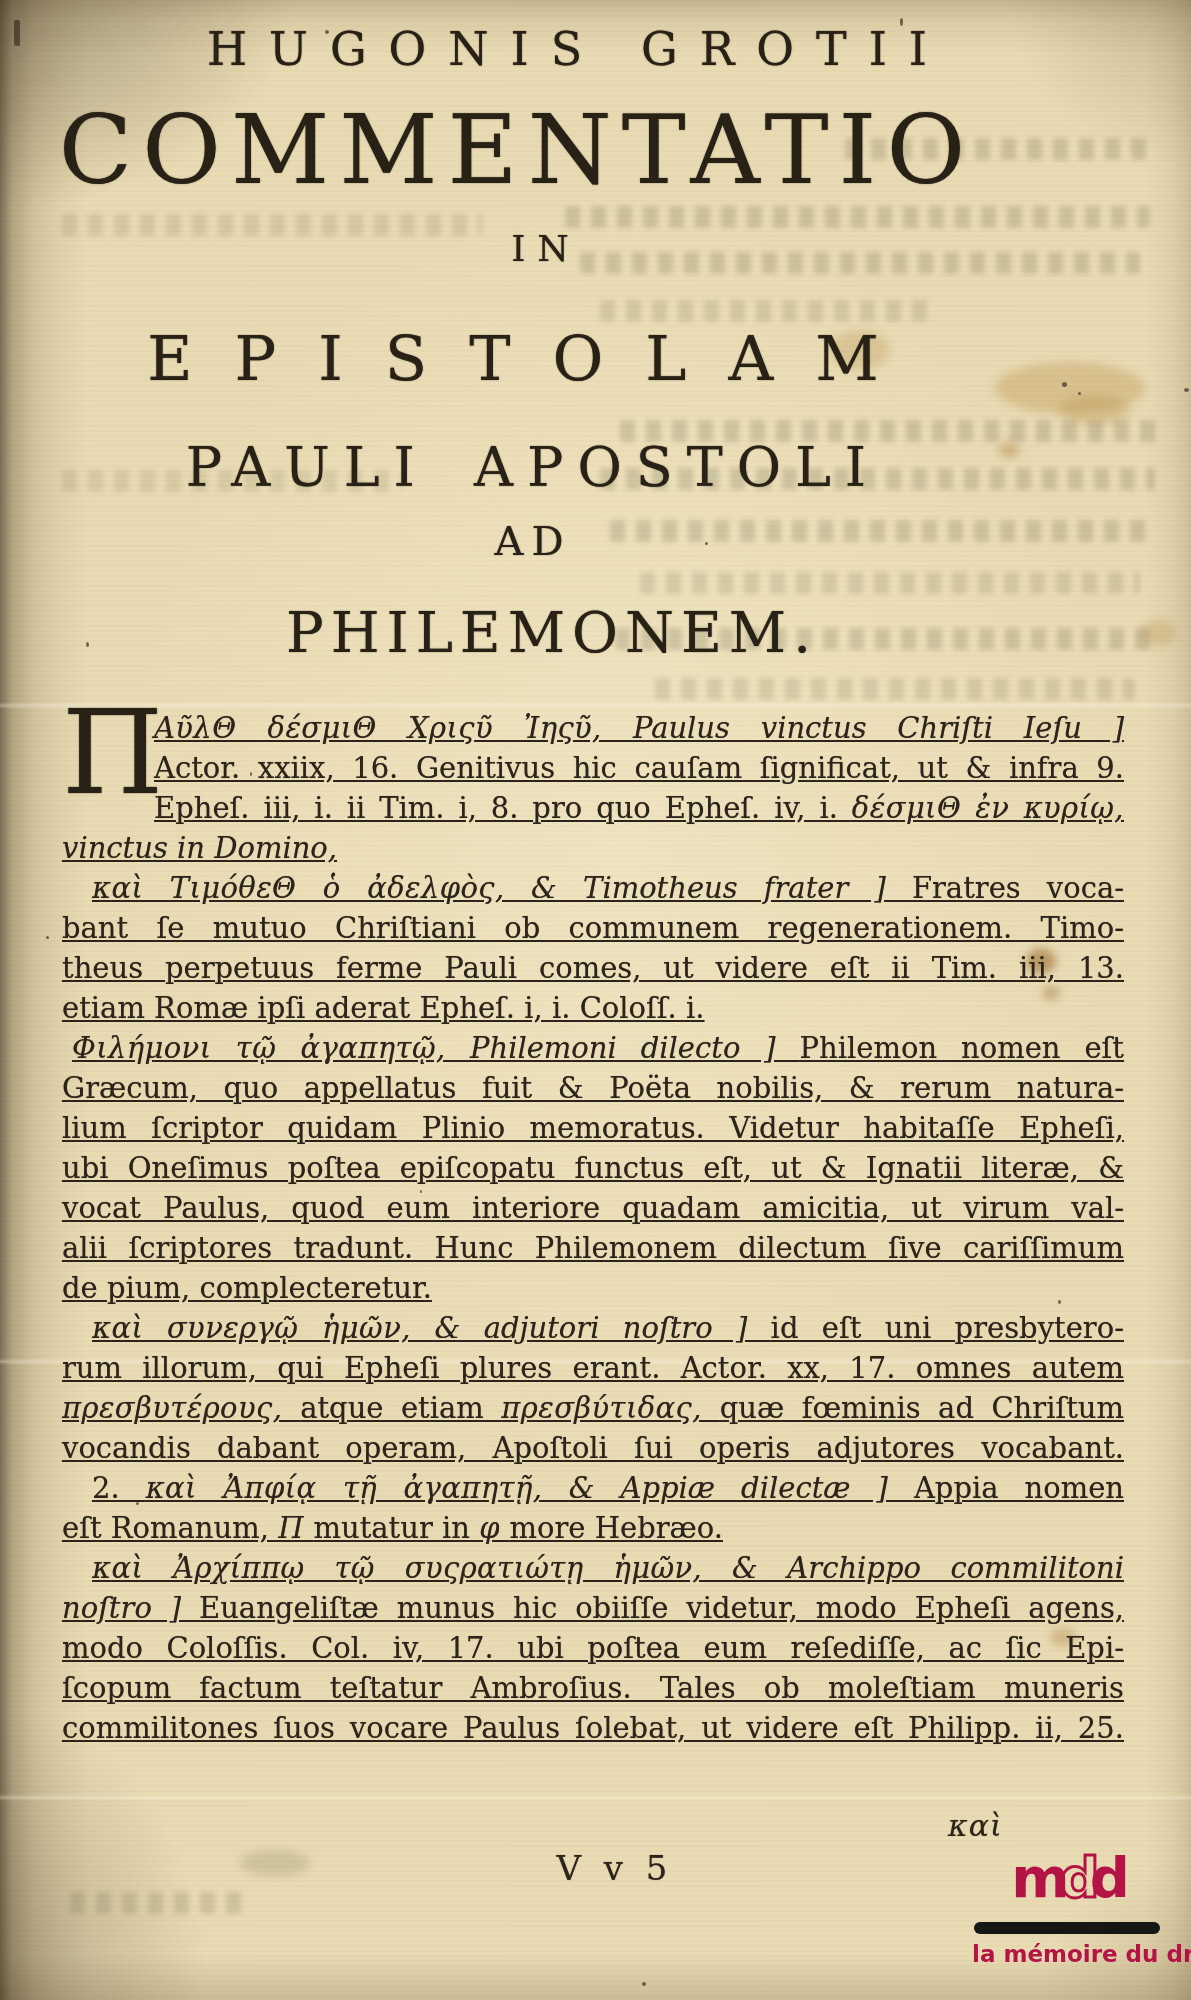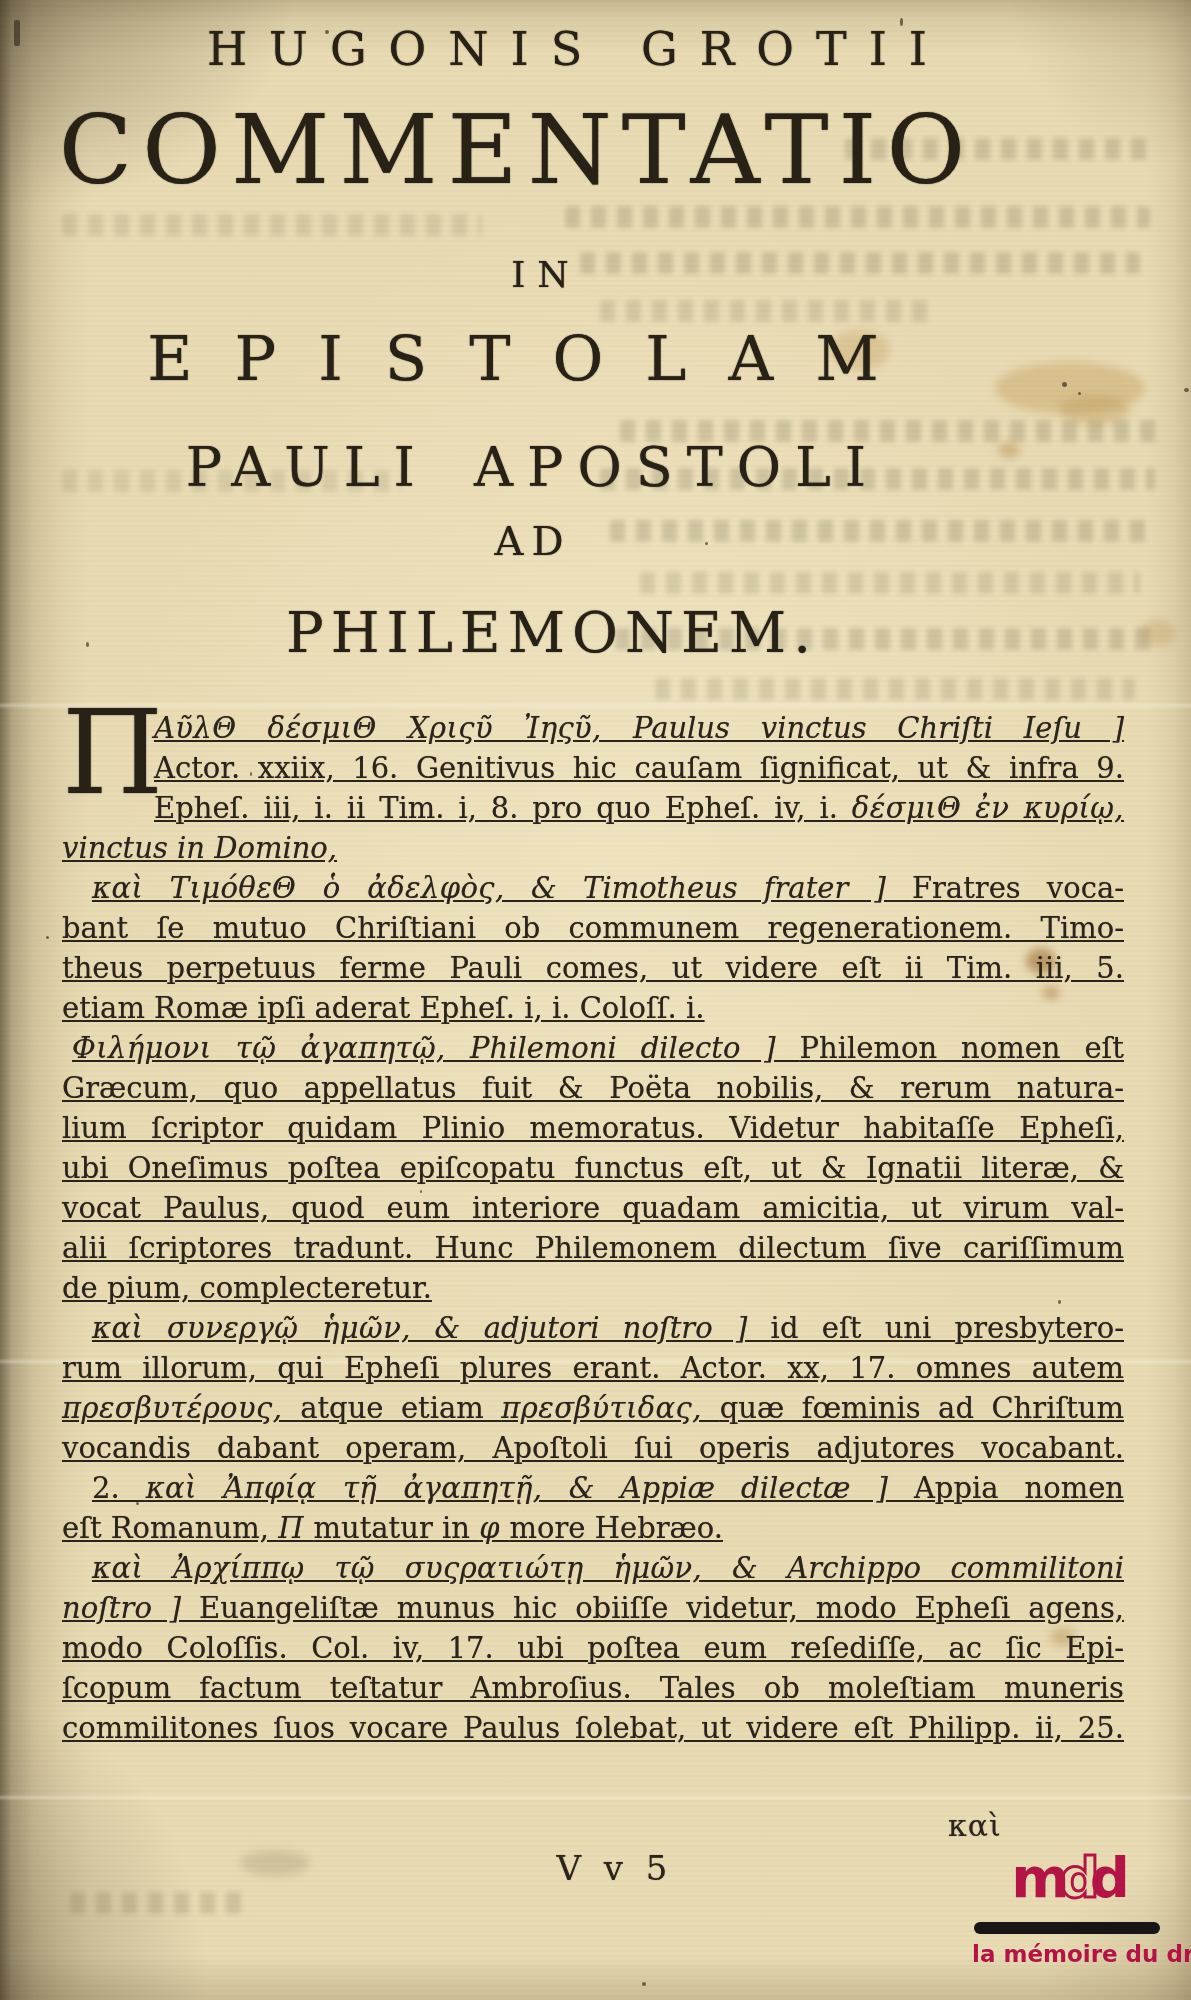"IN" #h-in { top: 254px -> 228px }
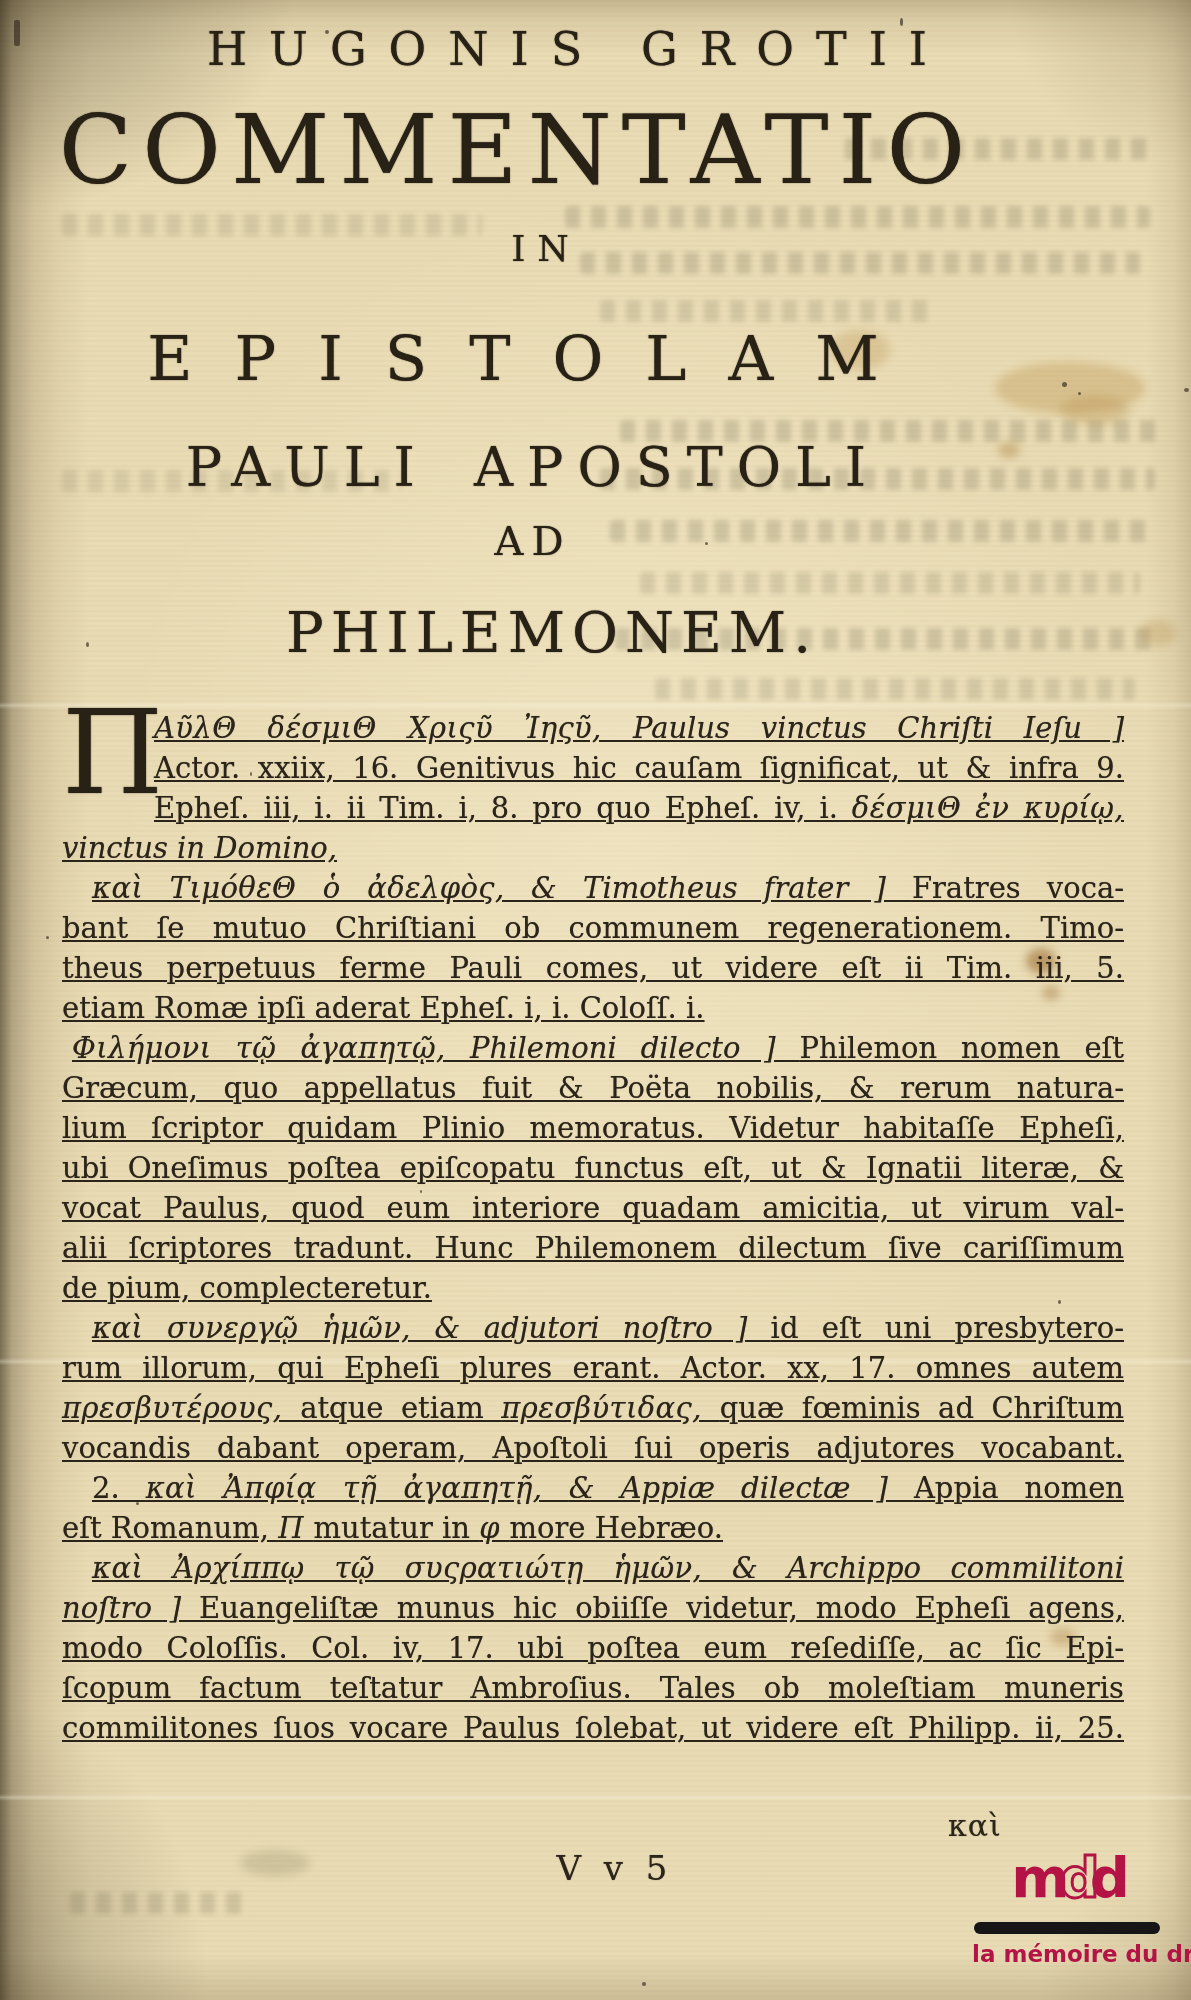"theus perpetuus ferme Pauli comes," span.rm { text: 5 -> 13 }
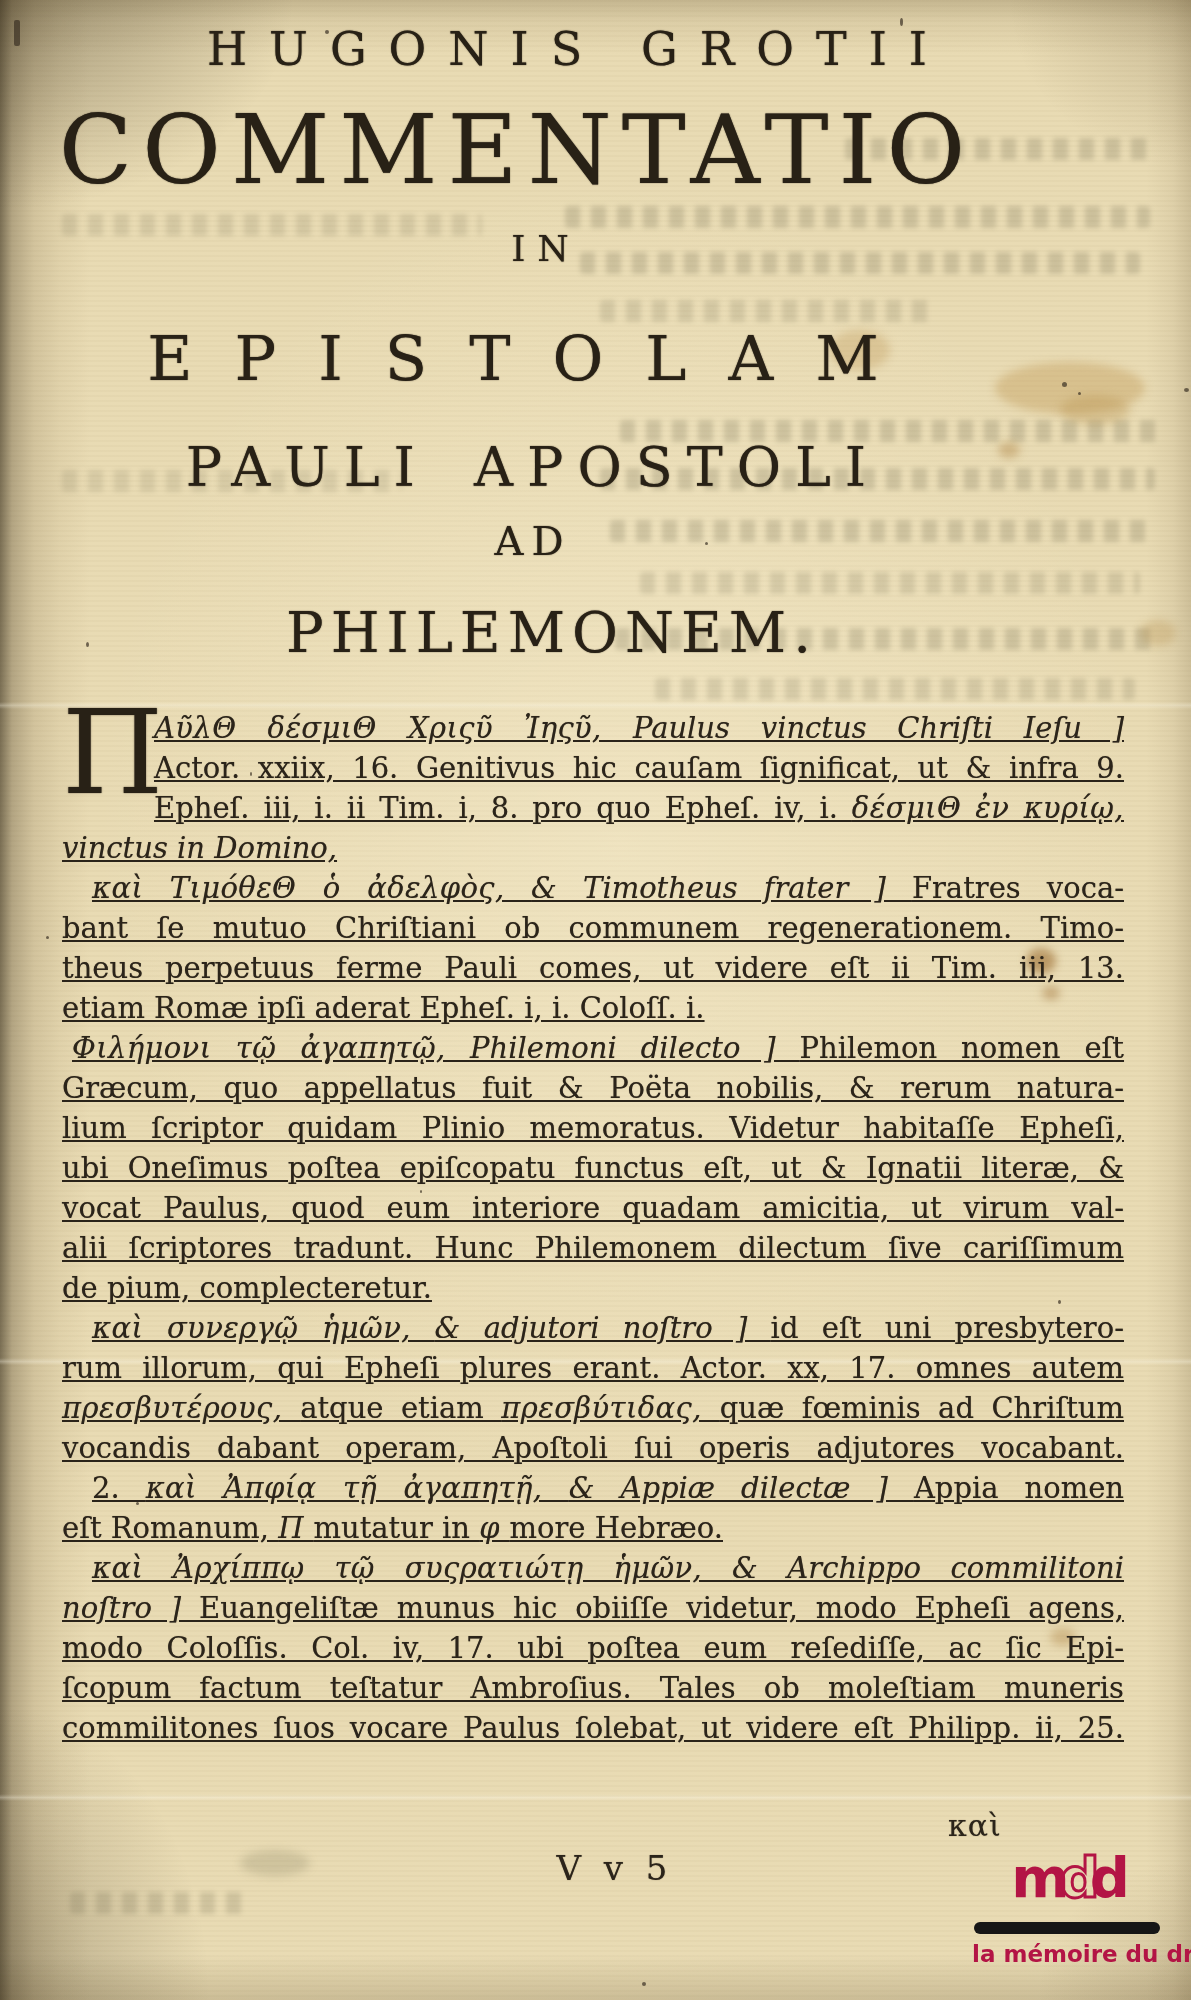"καὶ" #catchword { font-style: none -> italic }
